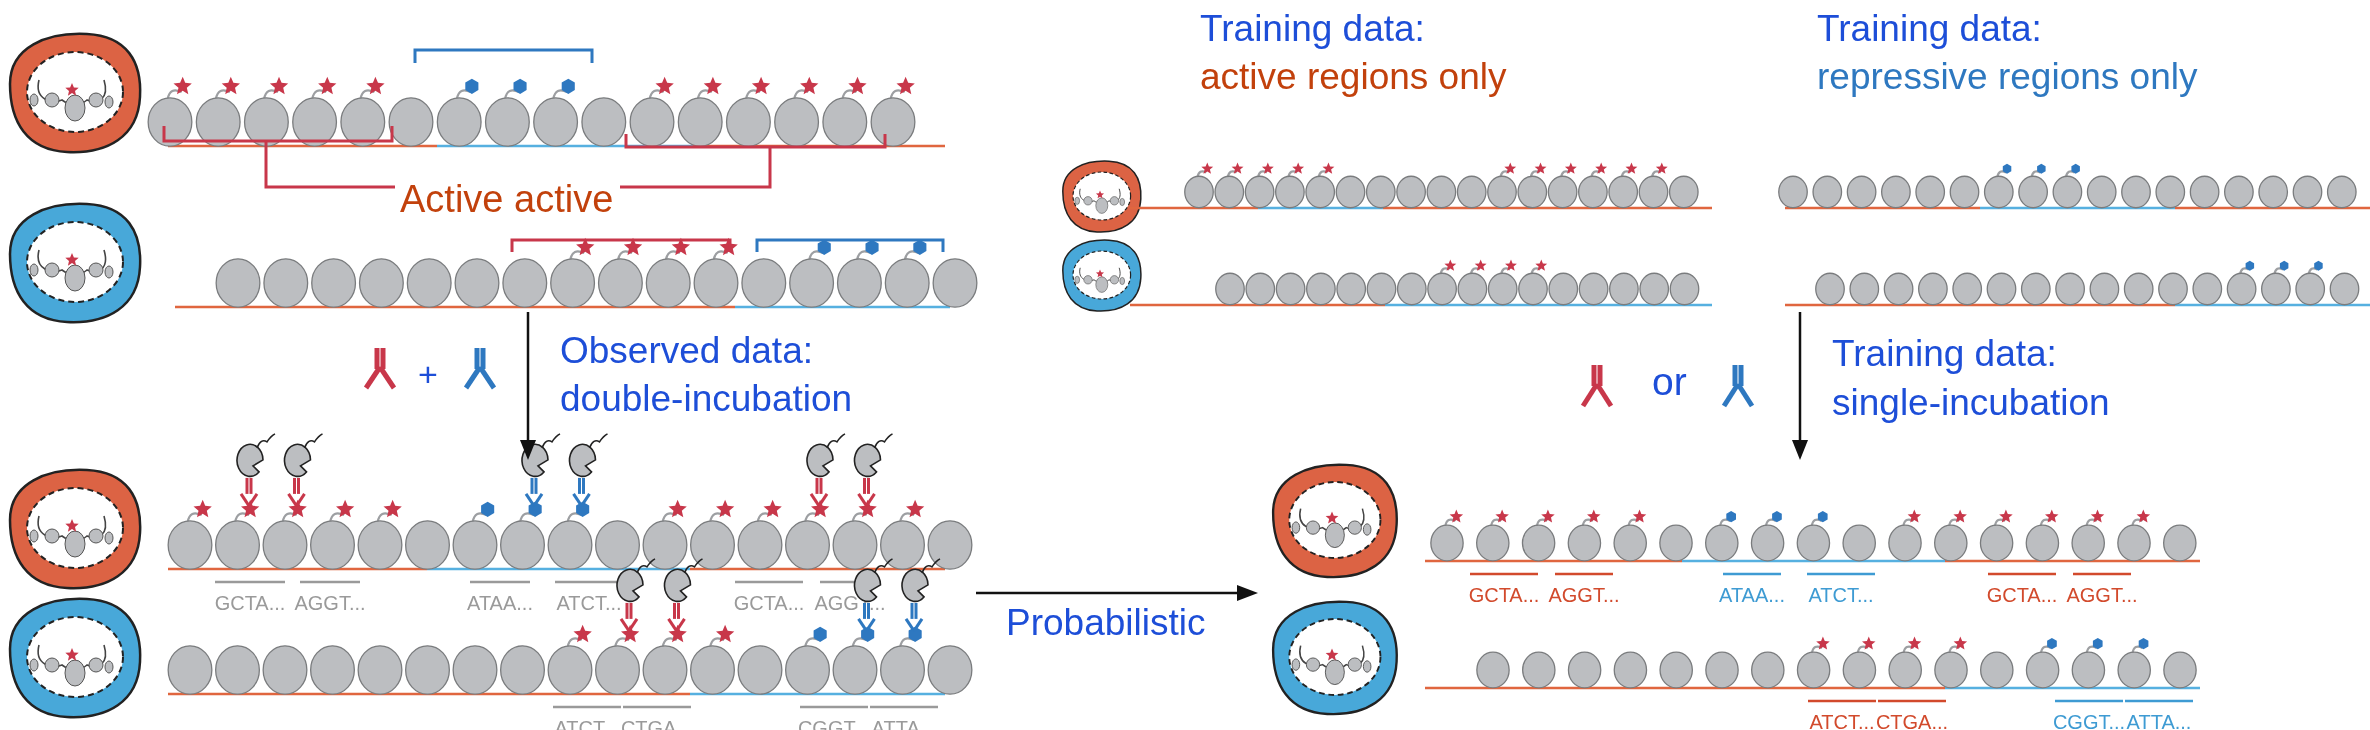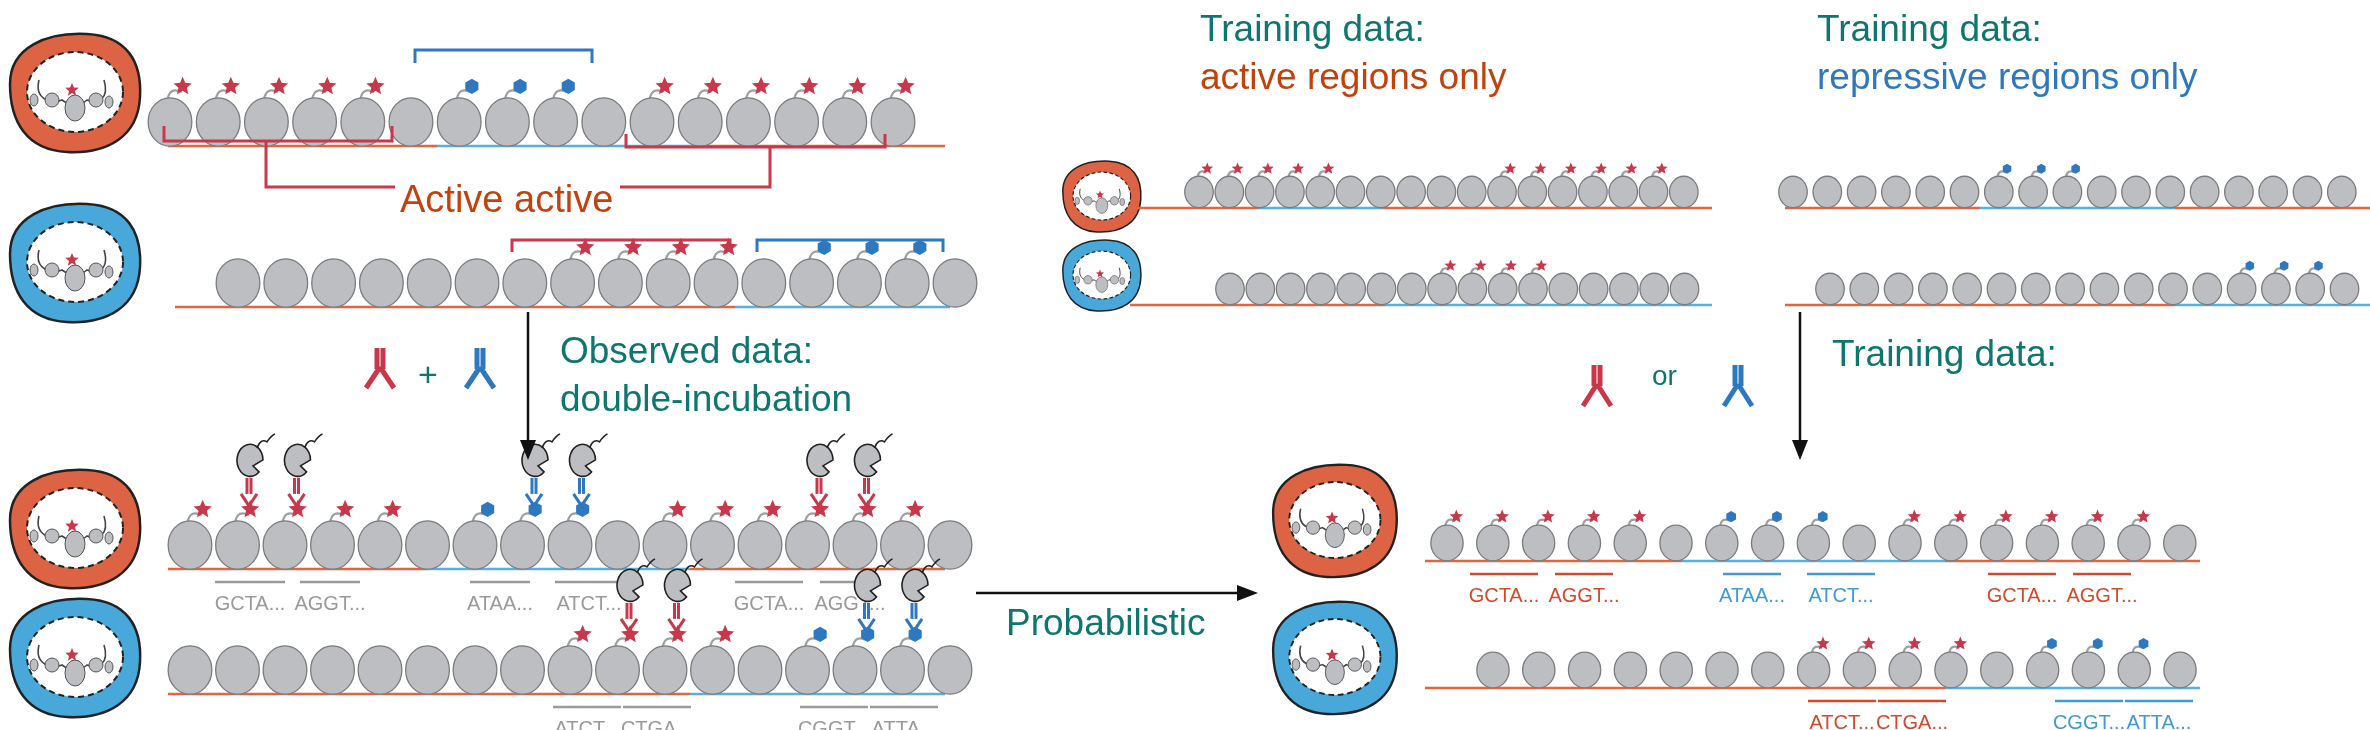"Training data:" .black { color: #0f766e -> #1d4ed8 }
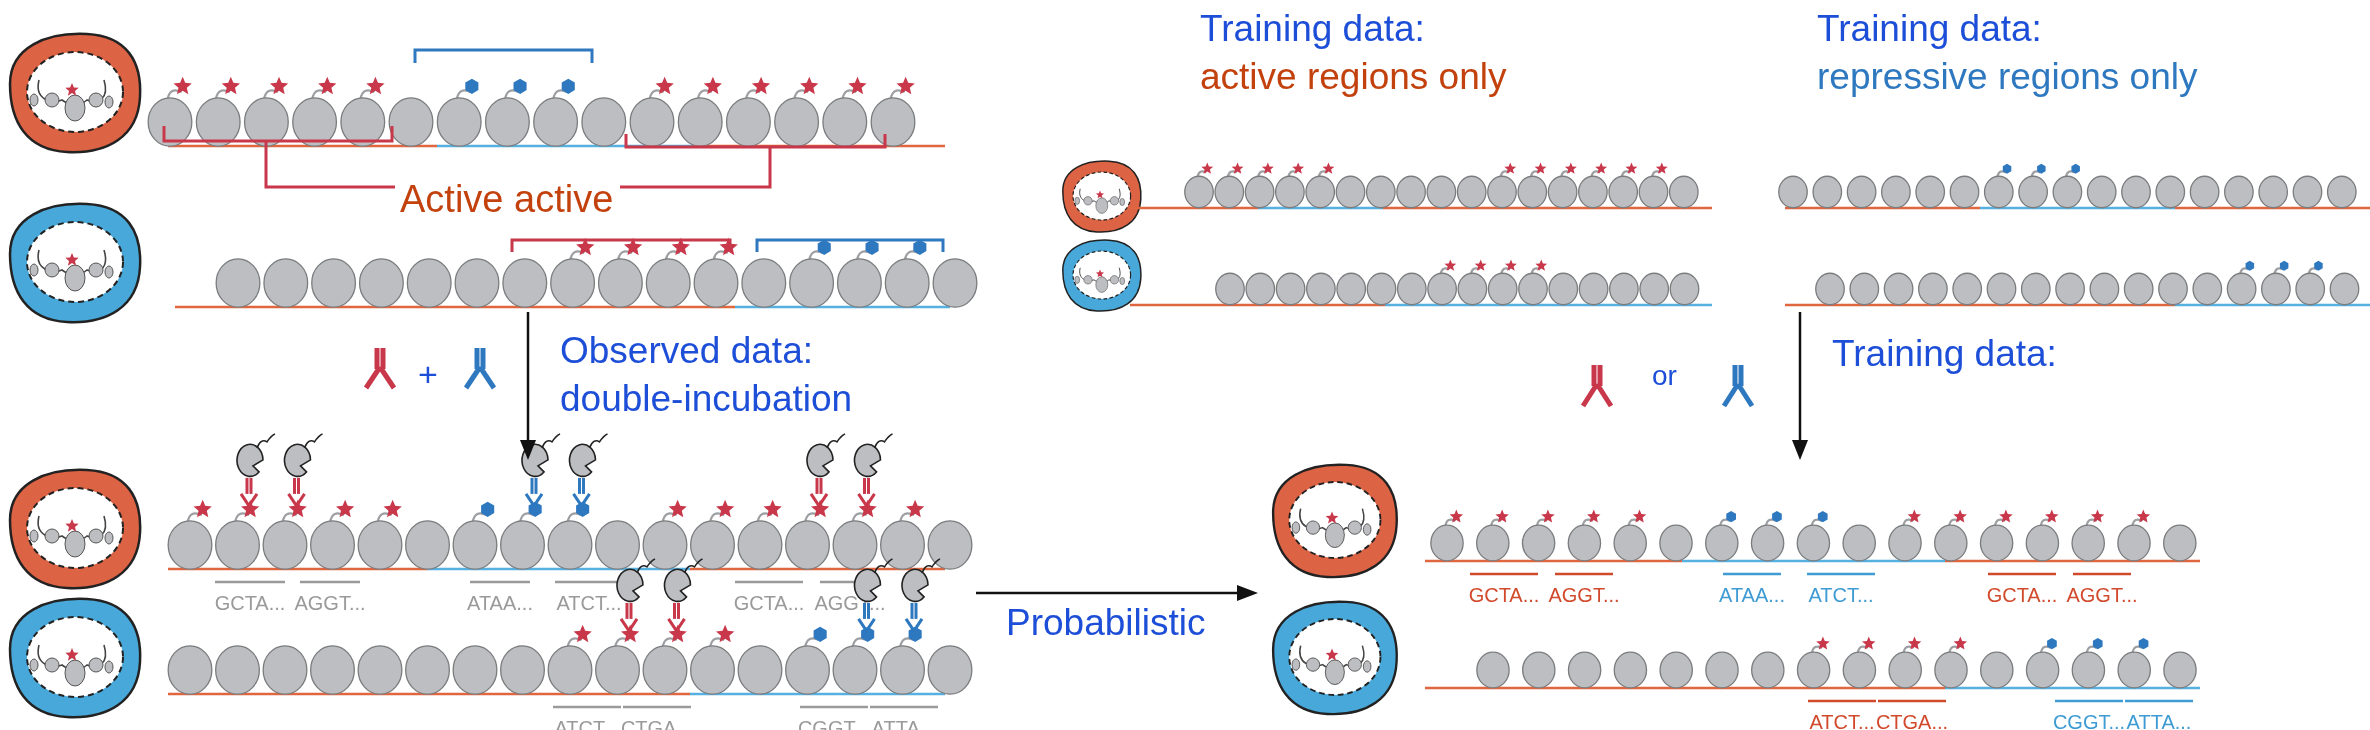"or" div.lbl { font-size: 28px -> 39px }
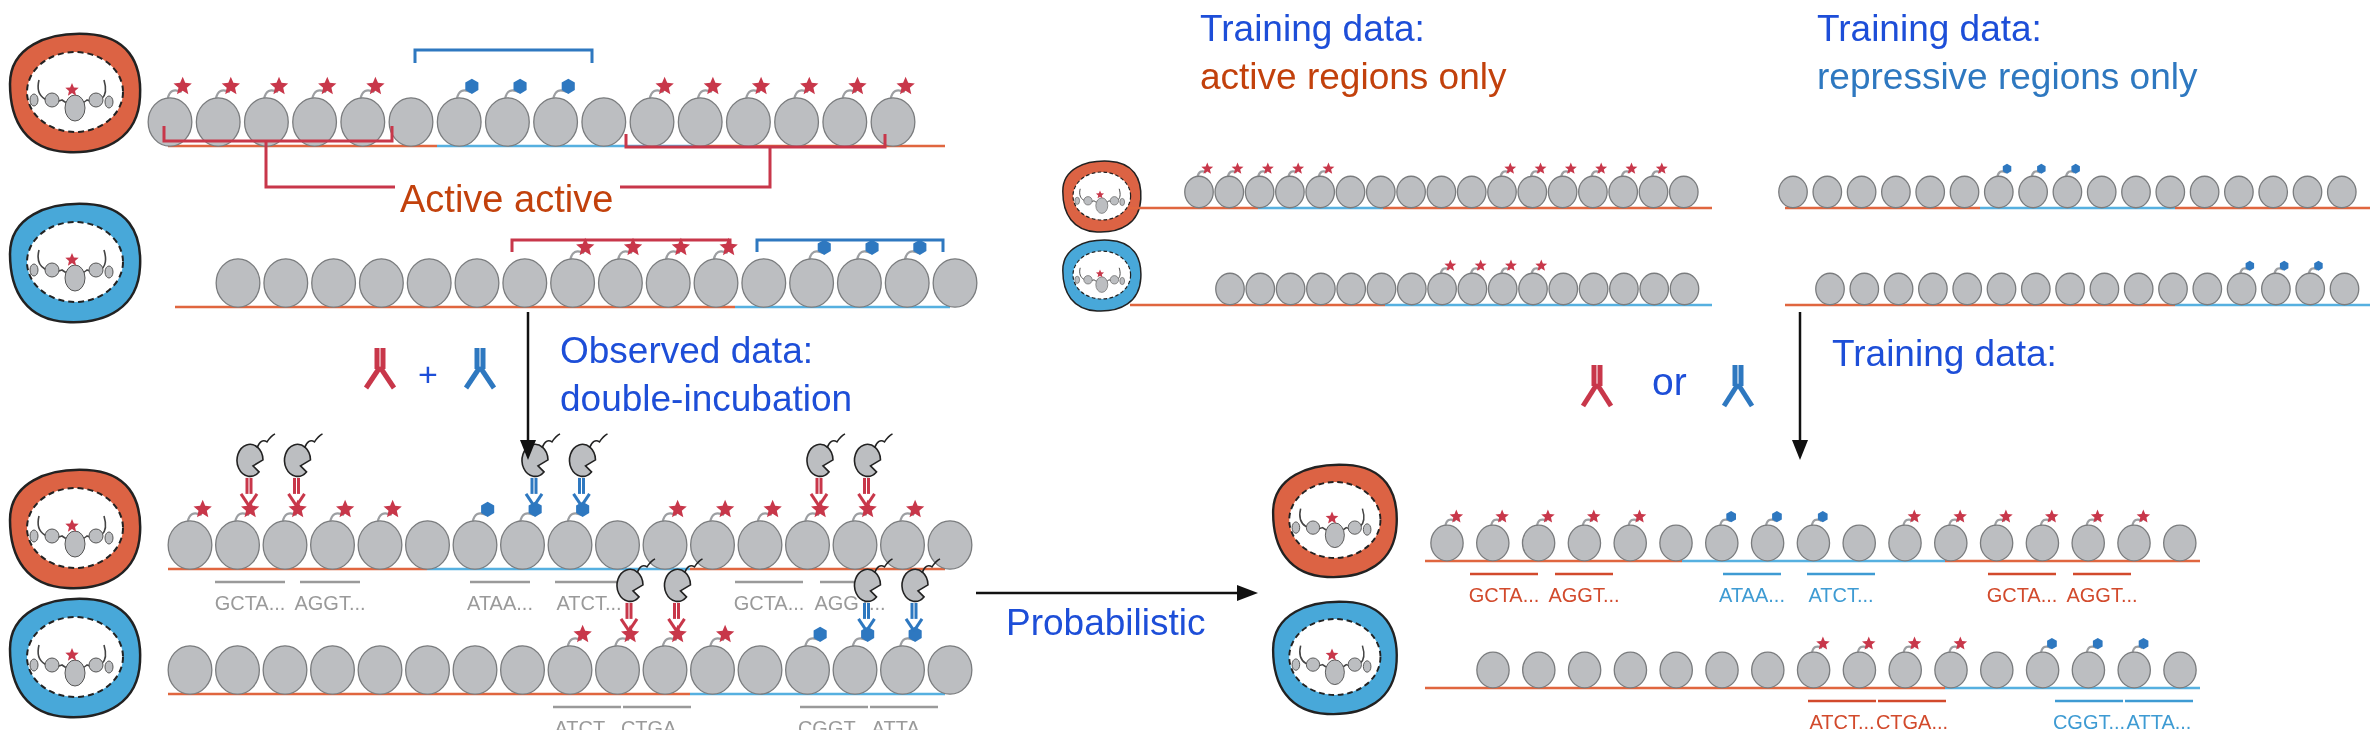"single-incubation" div.lbl { html: none -> <div>single-incubation</div> }
